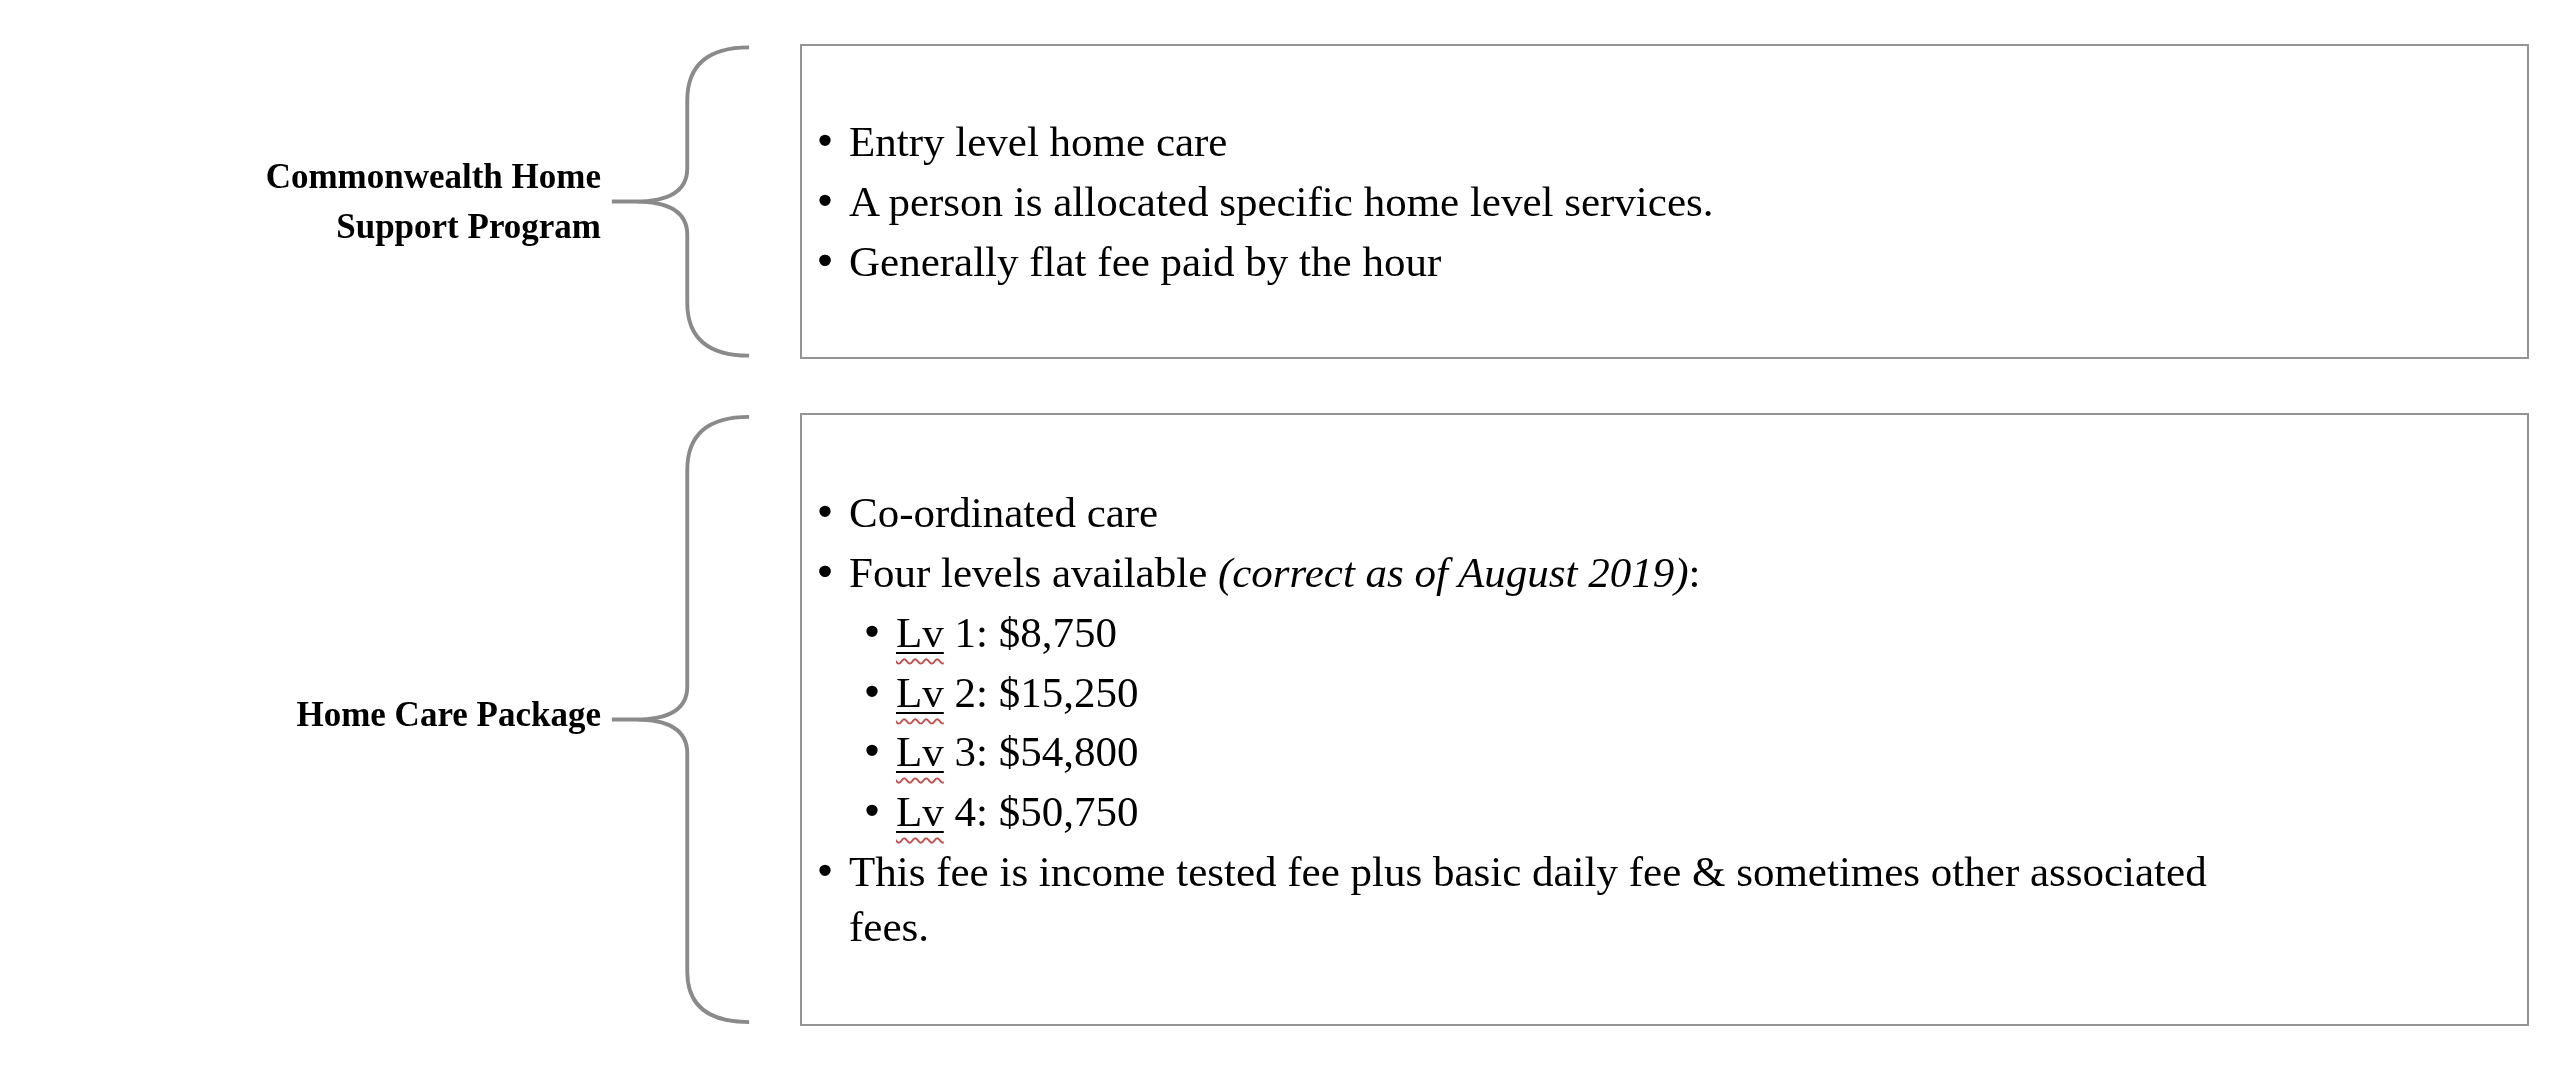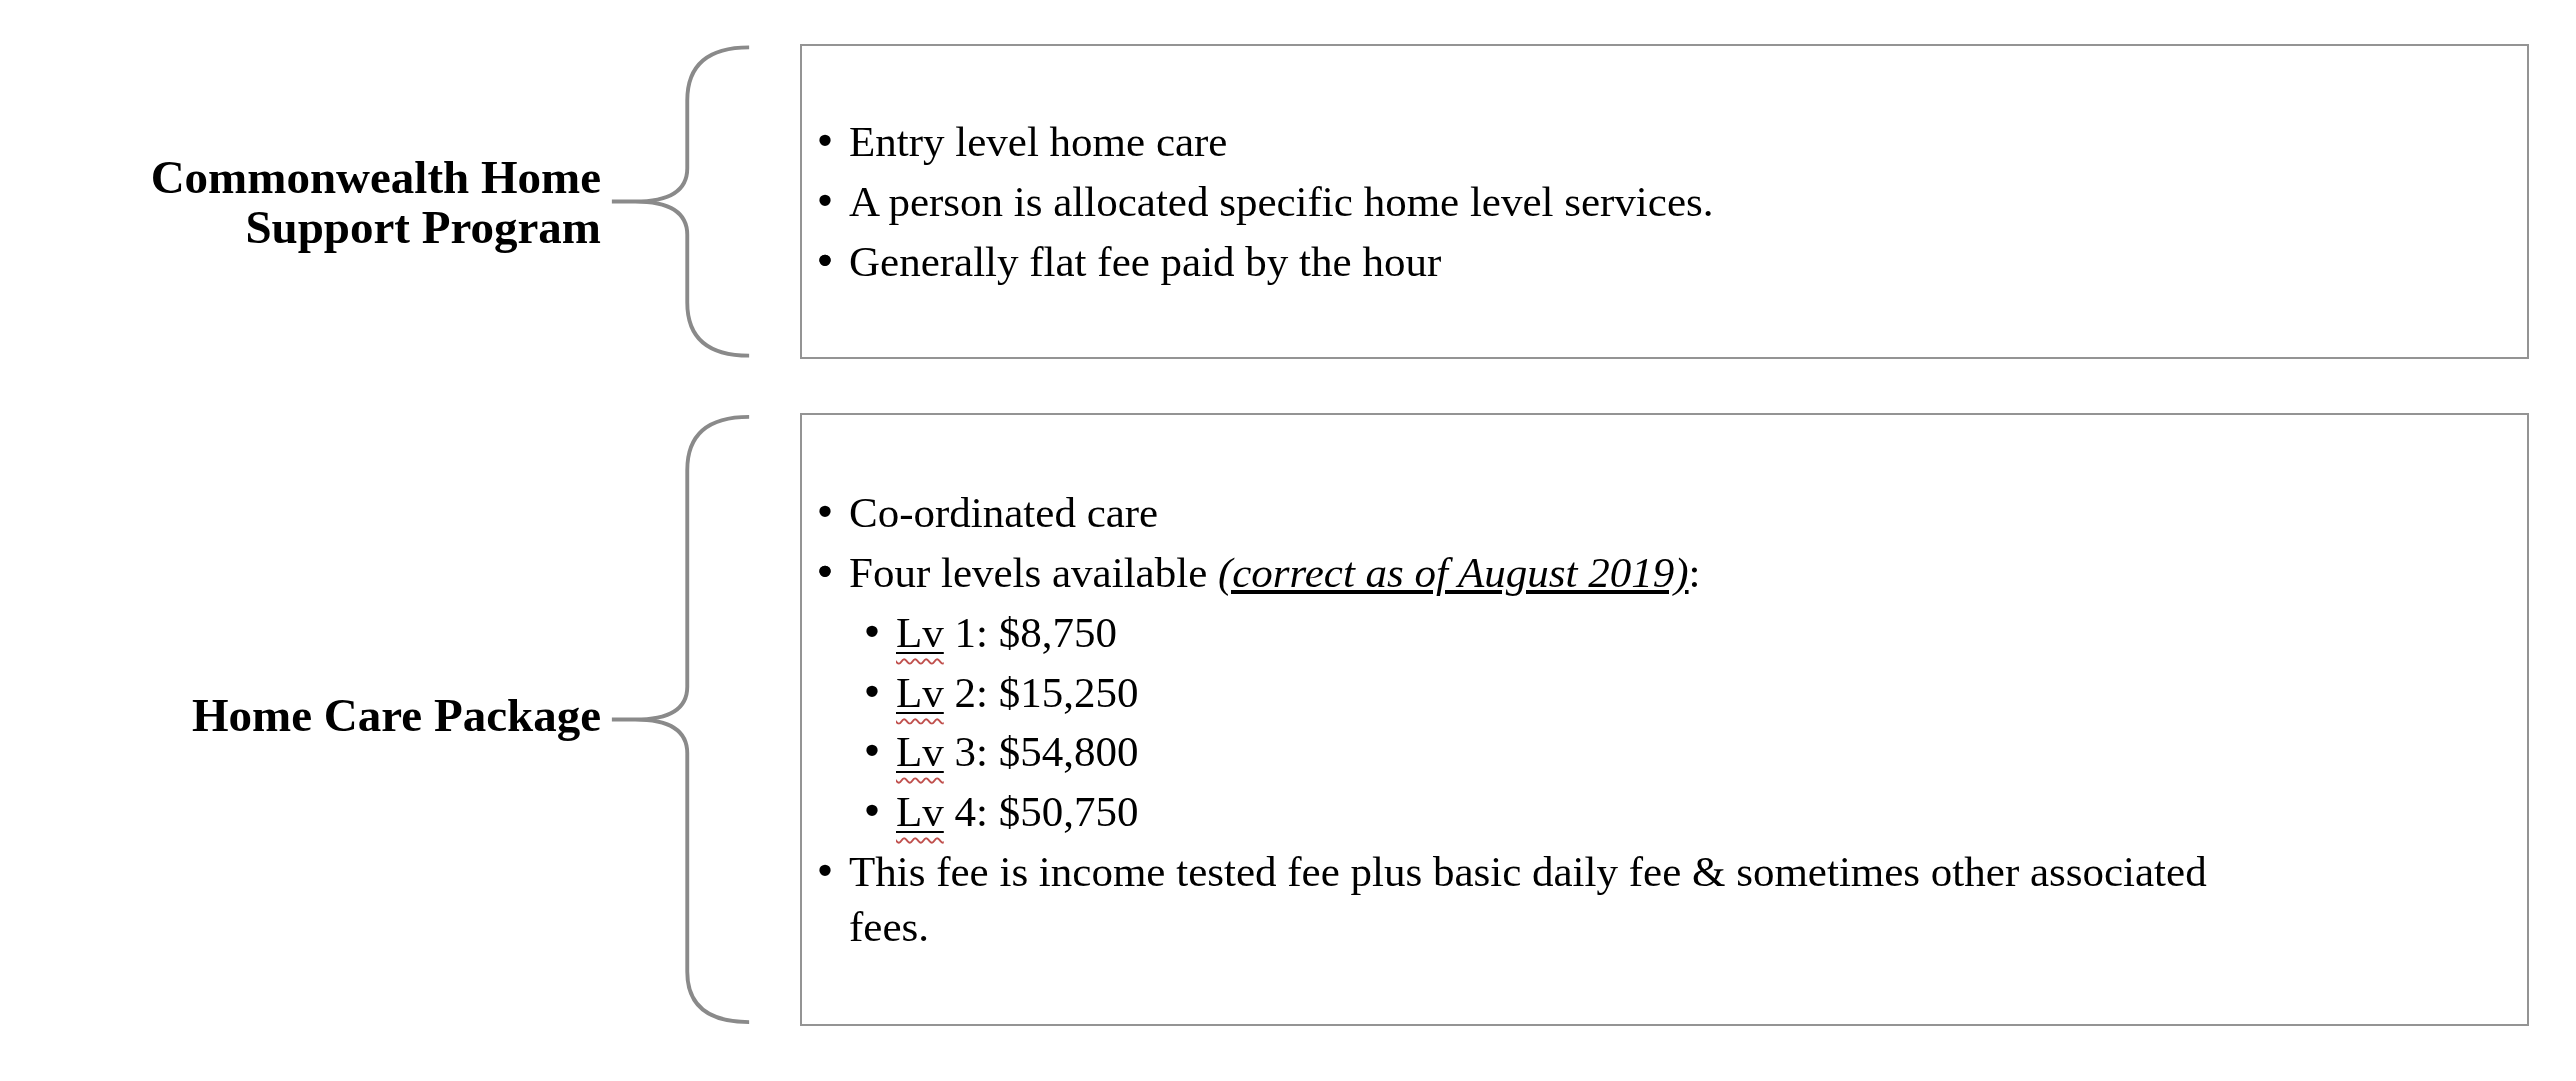"Commonwealth Home" .label-text { font-size: 47px -> 35px }
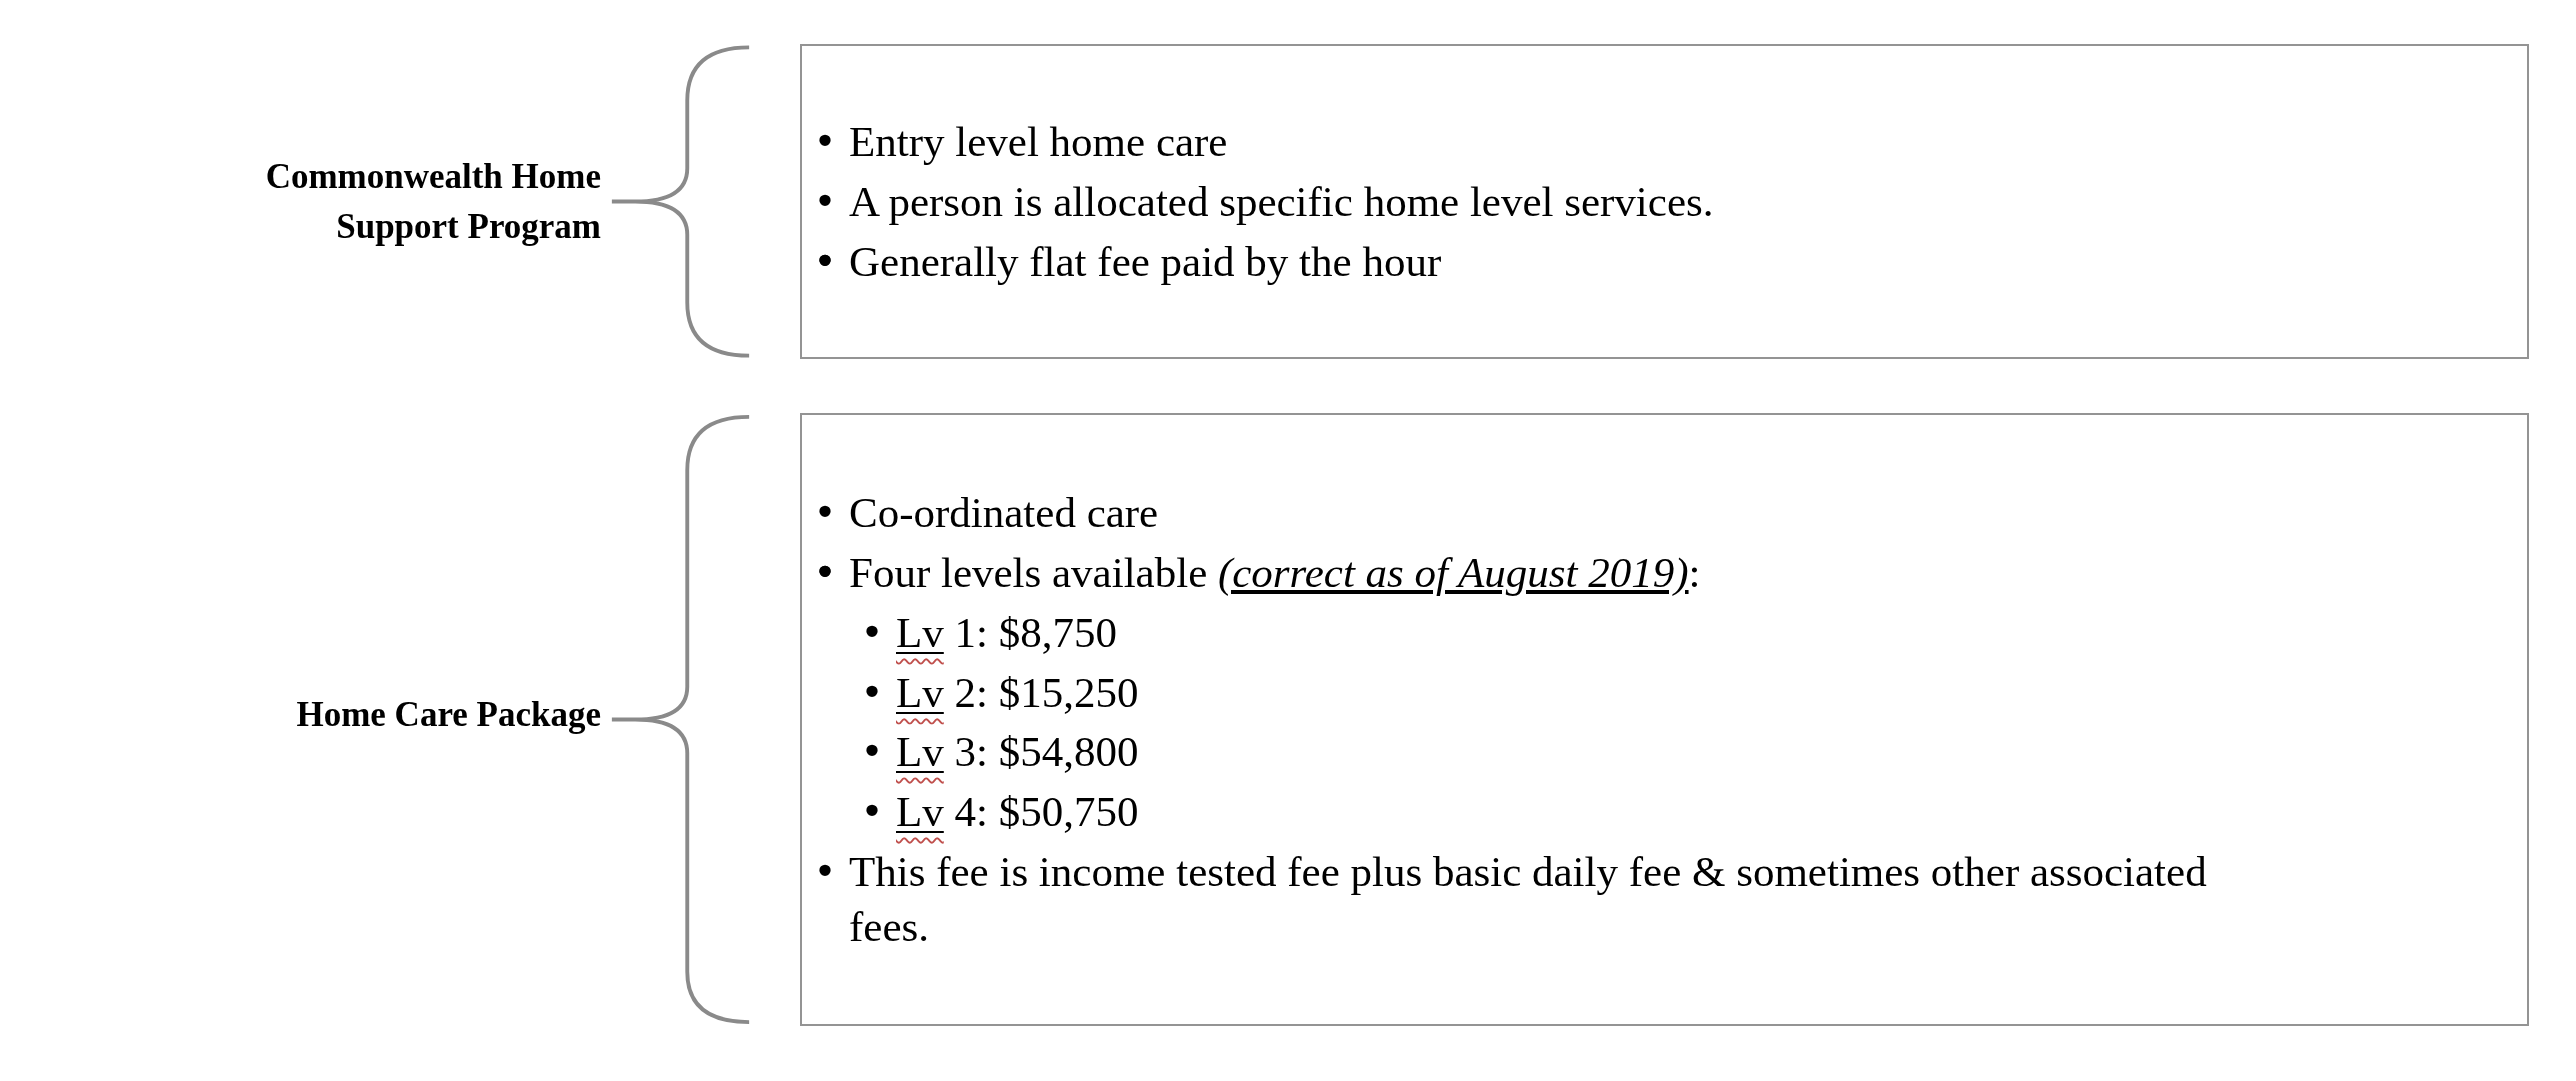"(correct as of August 2019)" em.note { text-decoration: underline -> none }
